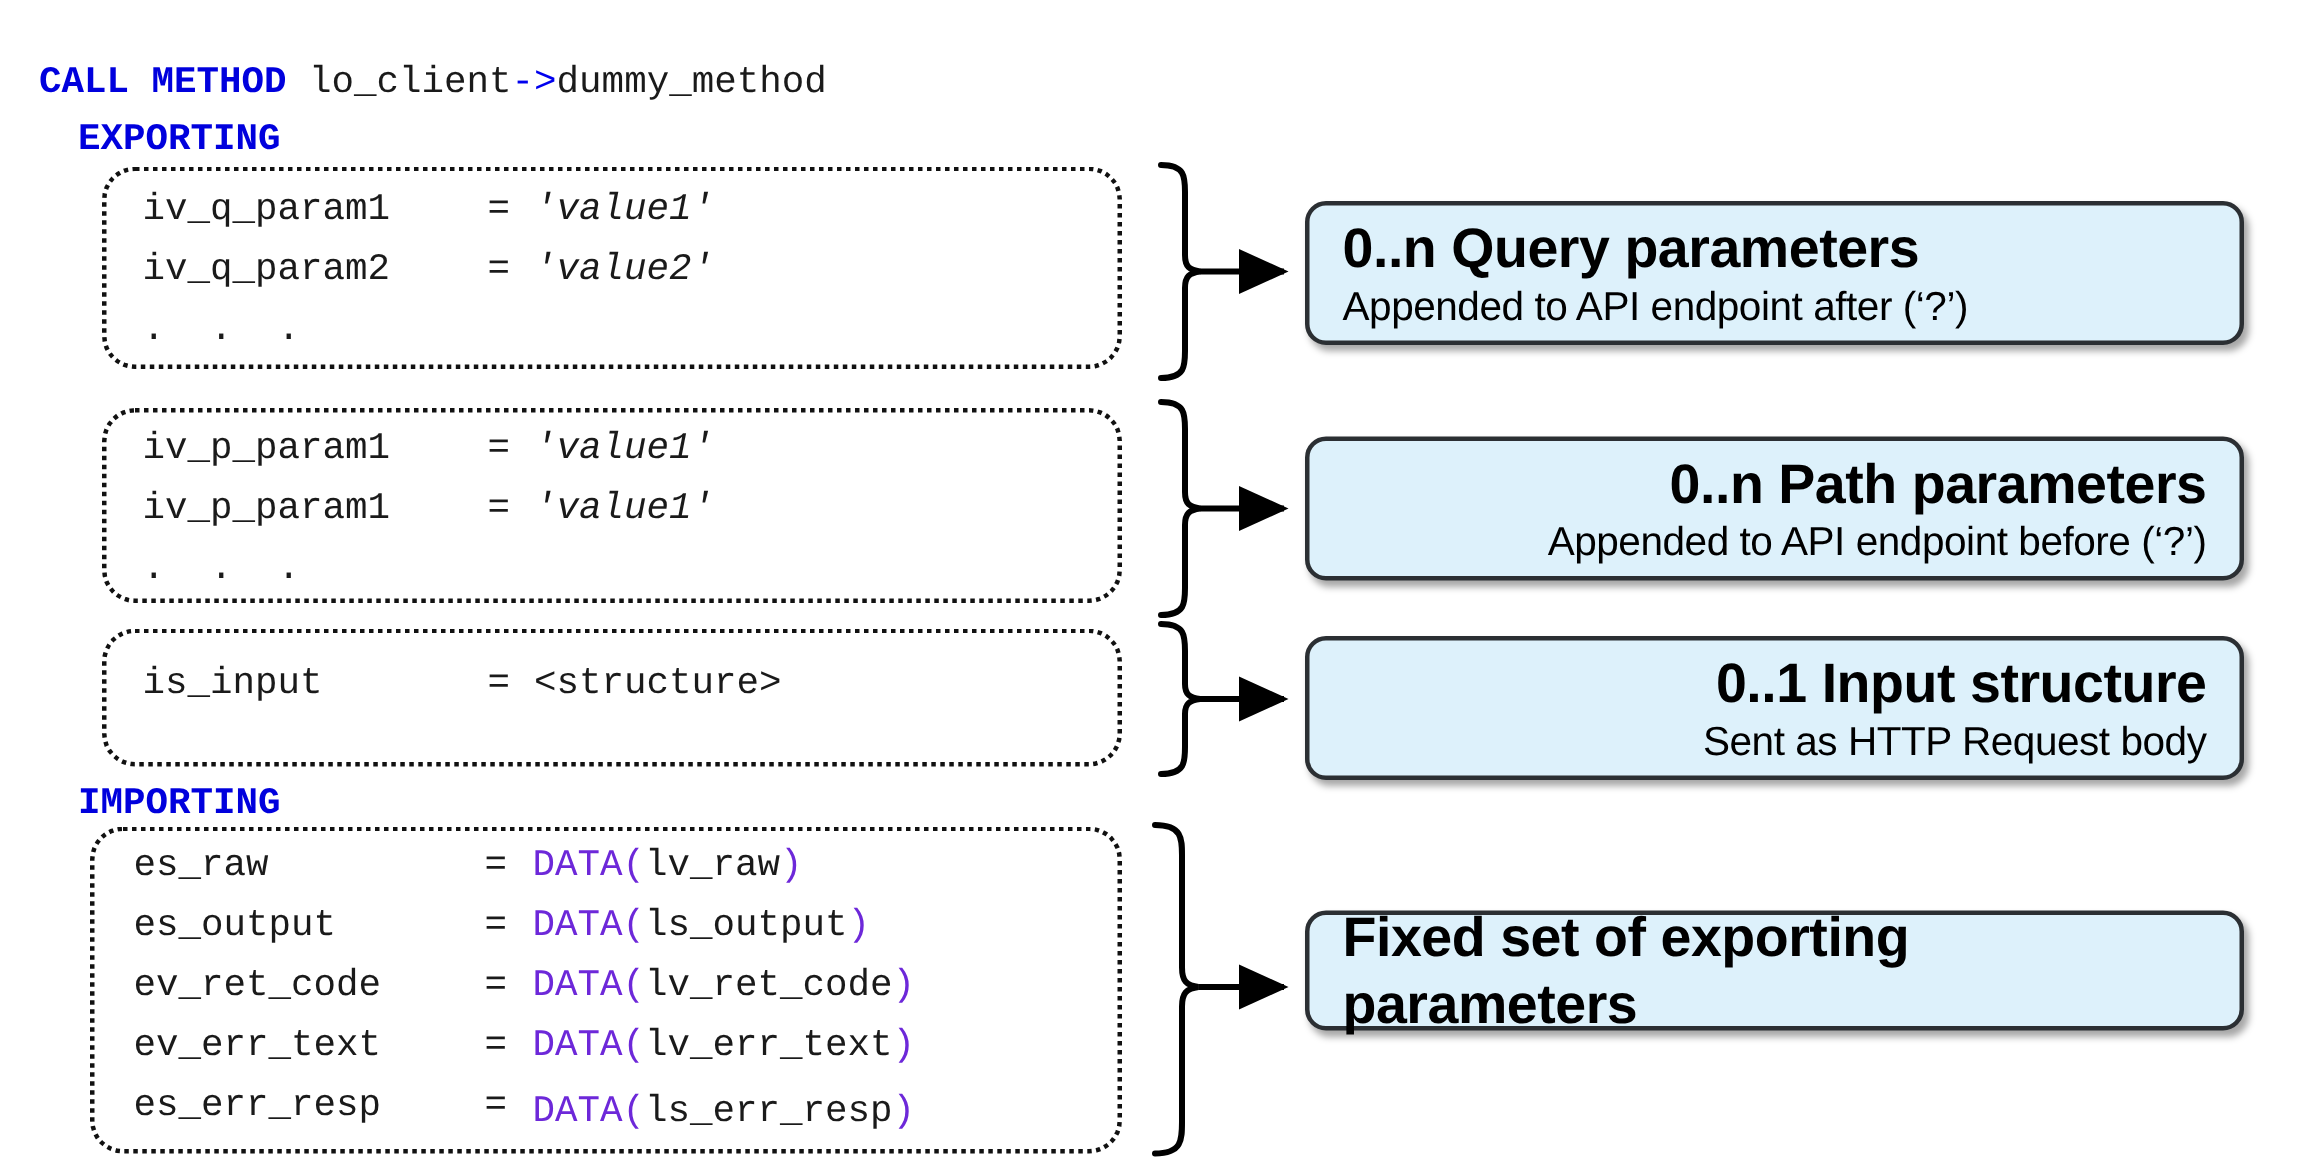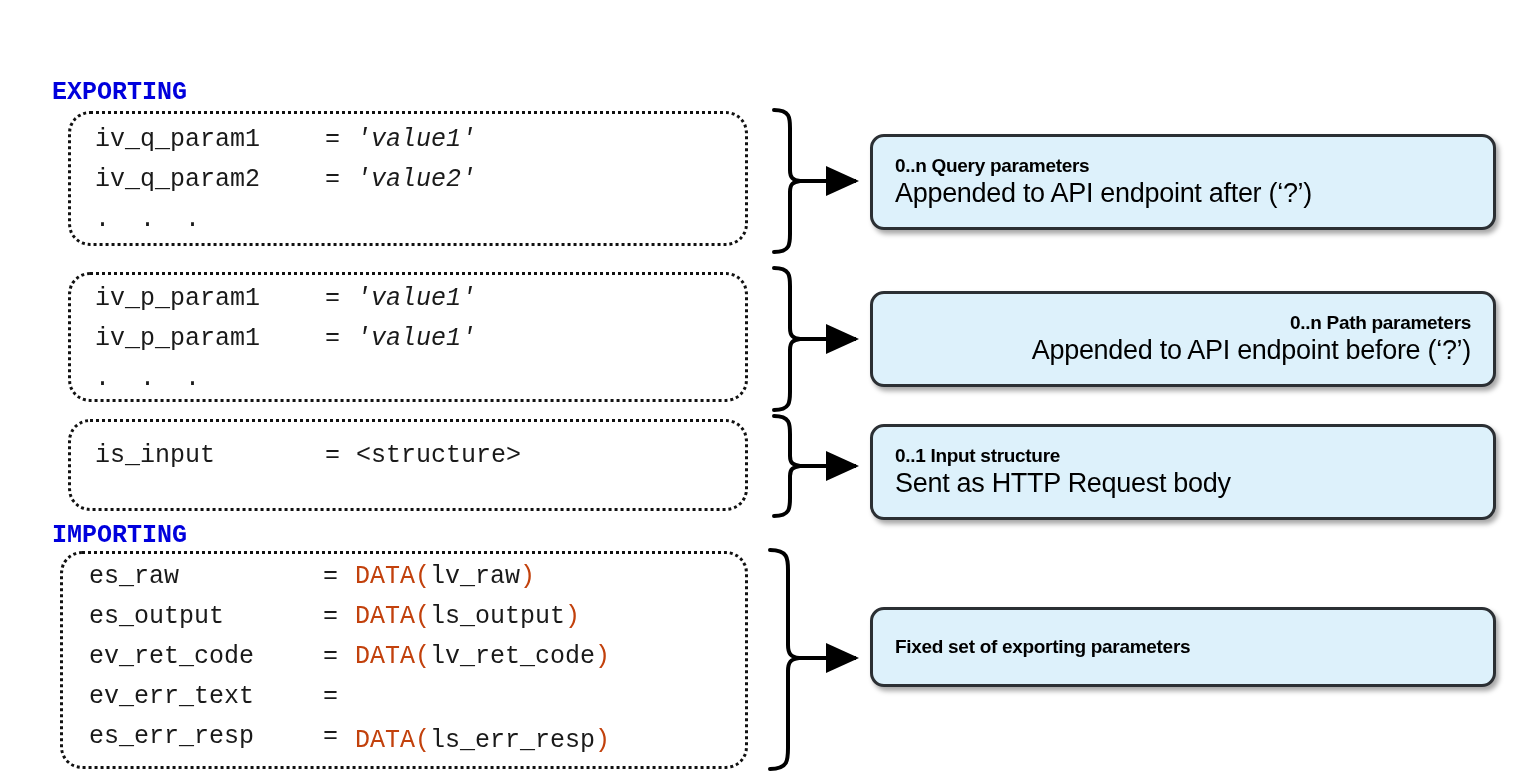"CALL METHOD lo_client->dummy_method" div.code-line { html: none -> <div><span>CALL METHOD</span><span> lo_client</span><span>-&gt;</span><span>dummy_method</span></div> }
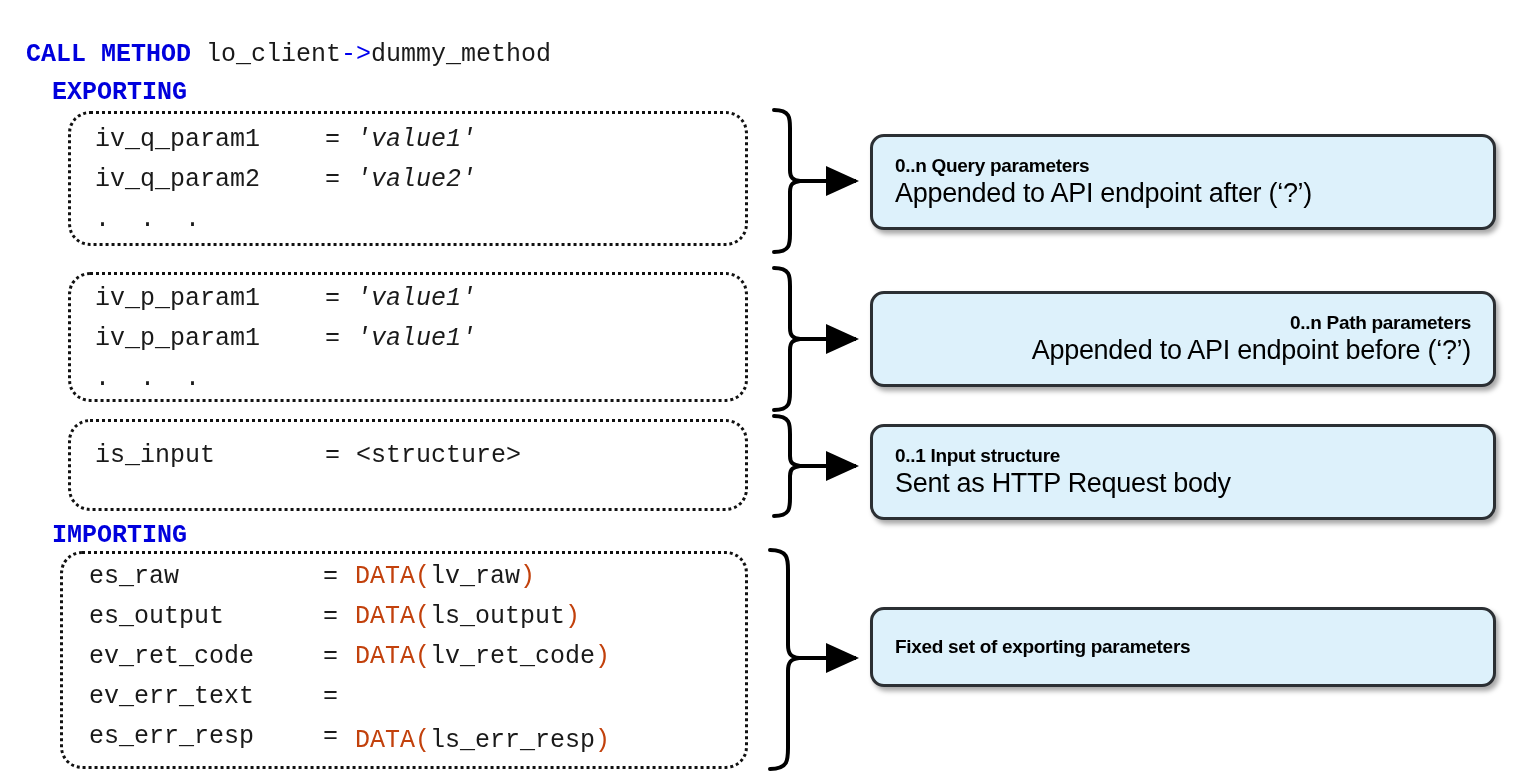"0..n Query parameters" .co-title { font-size: 19px -> 37px }
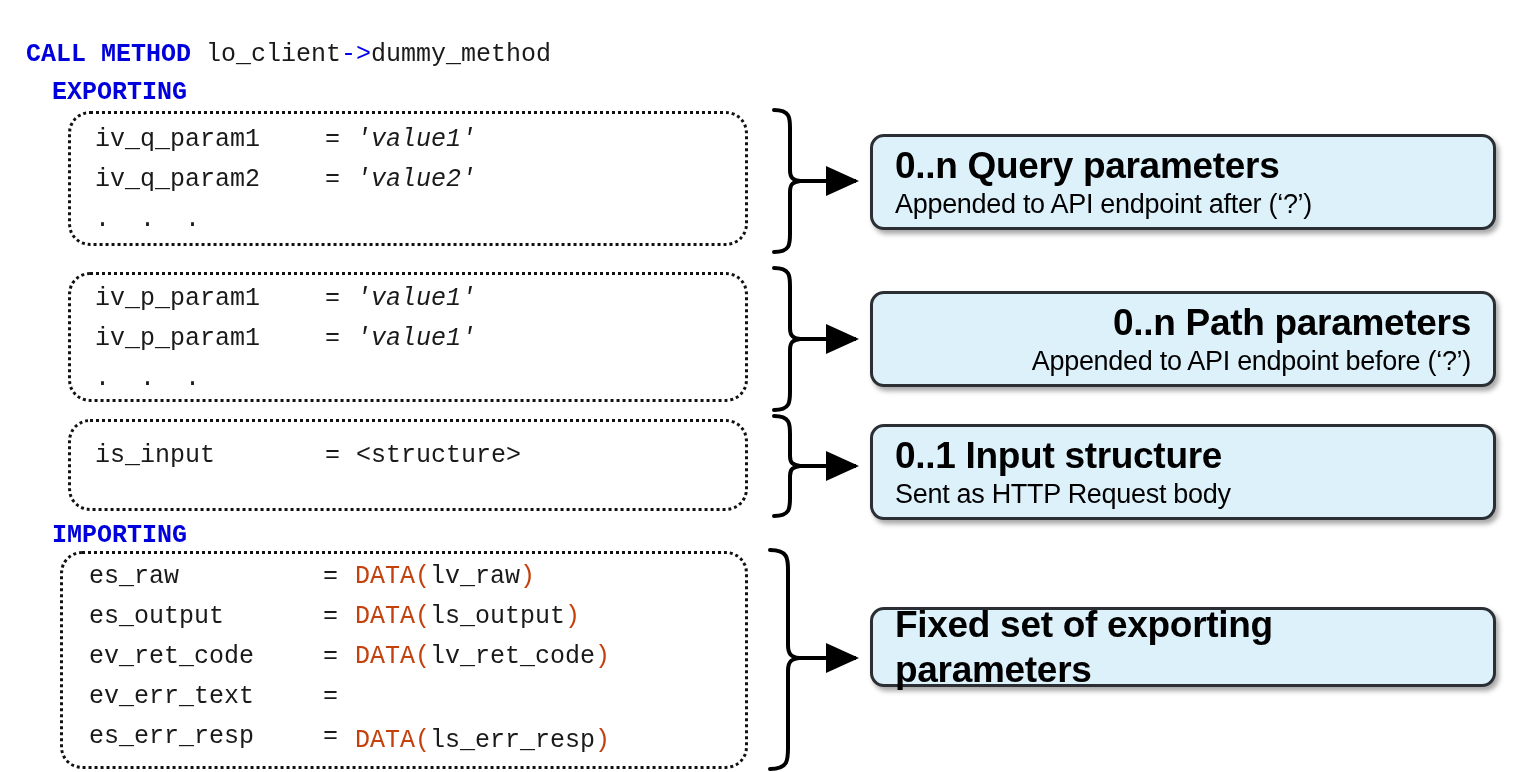"0..1 Input structure" div.callout { text-align: none -> right }
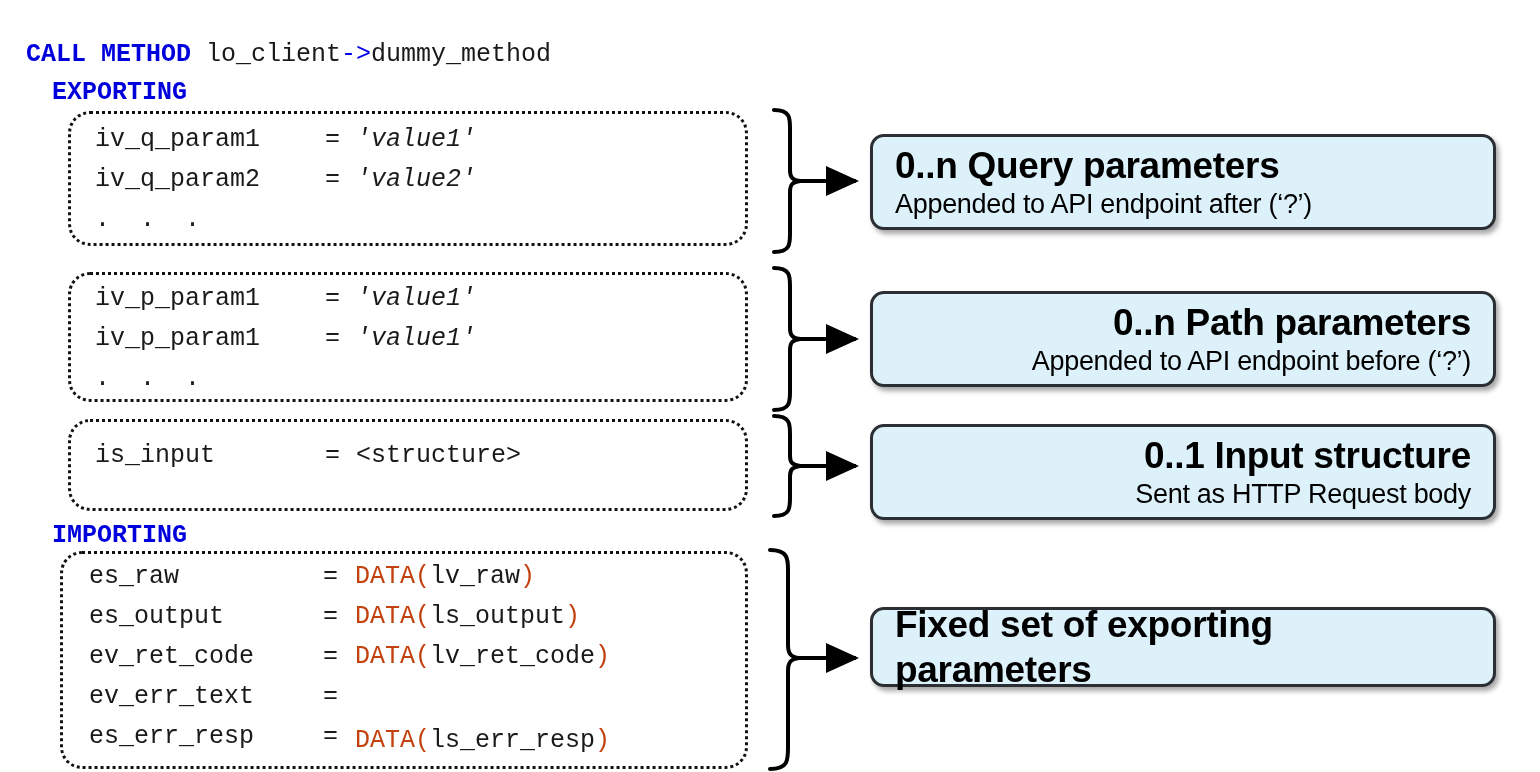"DATA(" .fn { color: #c2410c -> #6d28d9 }
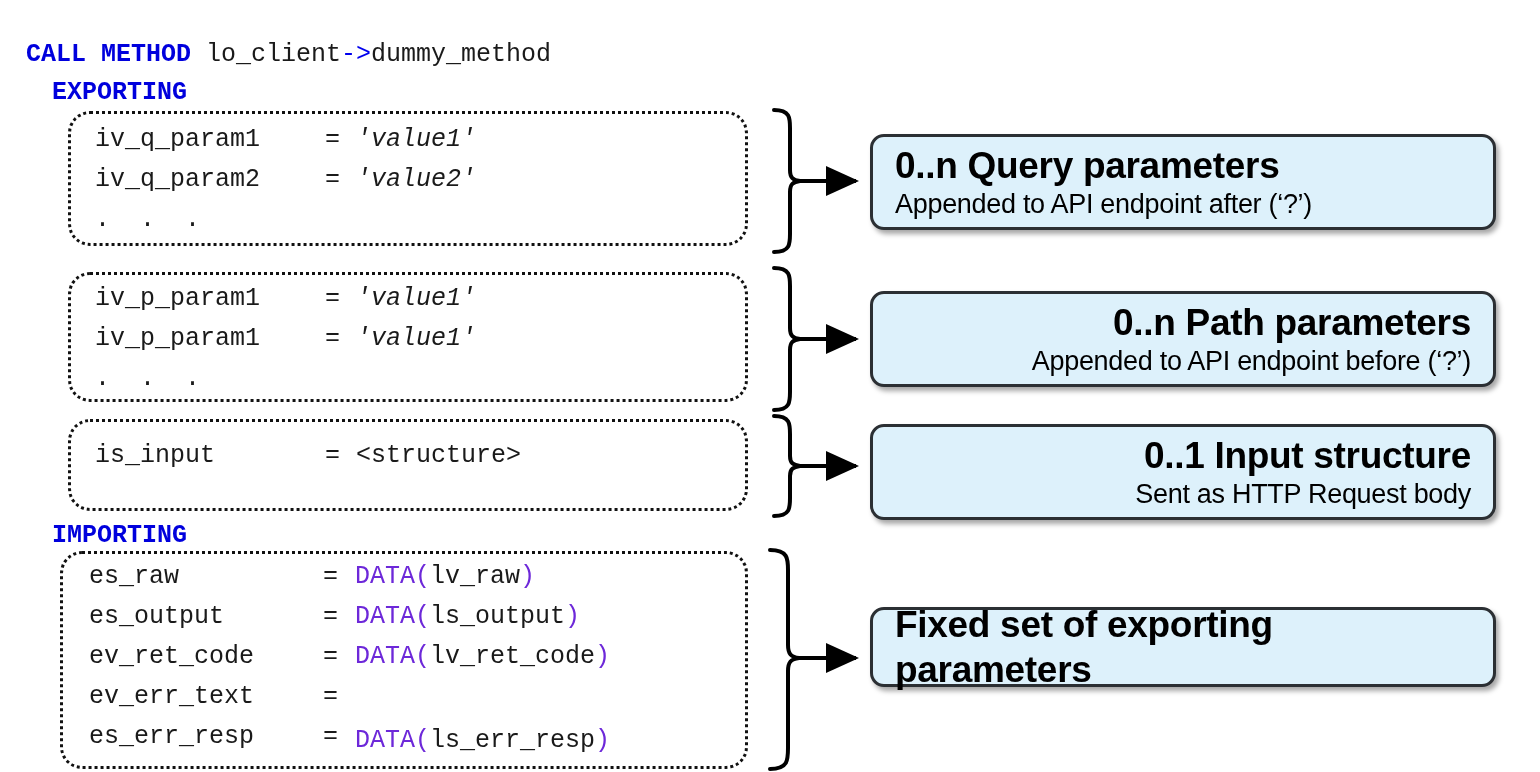"DATA(lv_err_text)" div.cb-row { html: none -> <div><span>DATA(</span><span>lv_err_text</span><span>)</span></div> }
